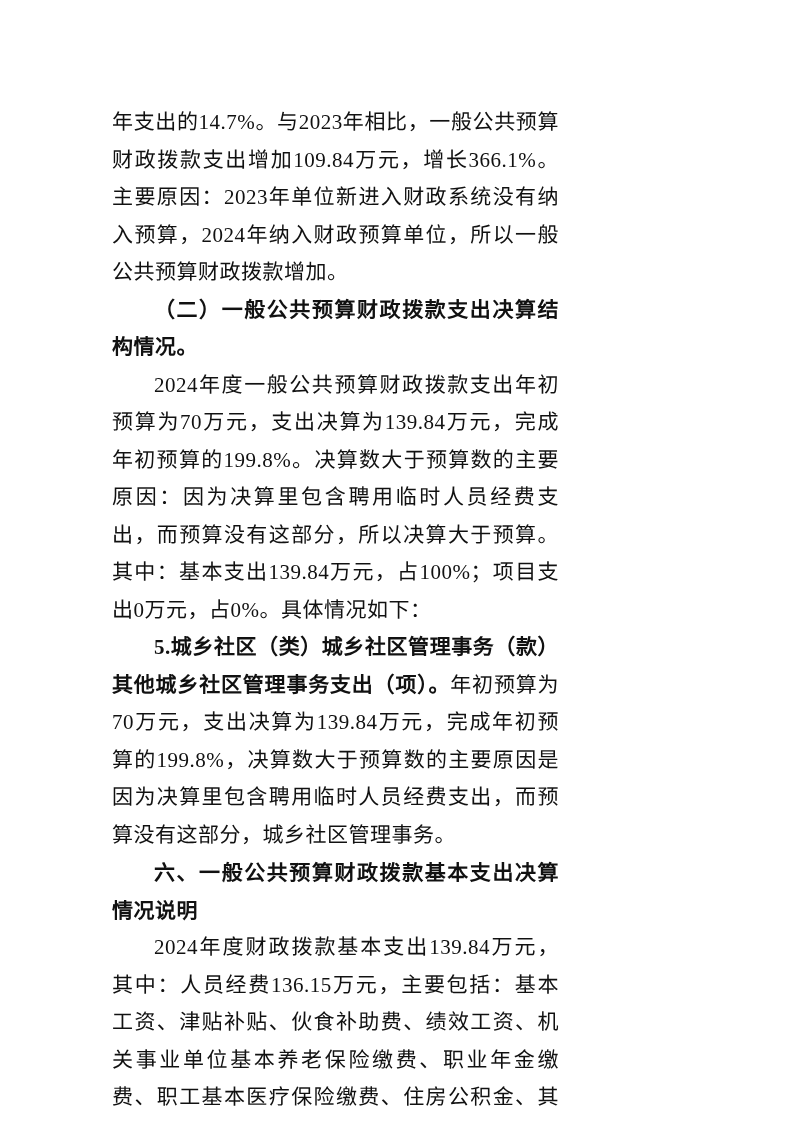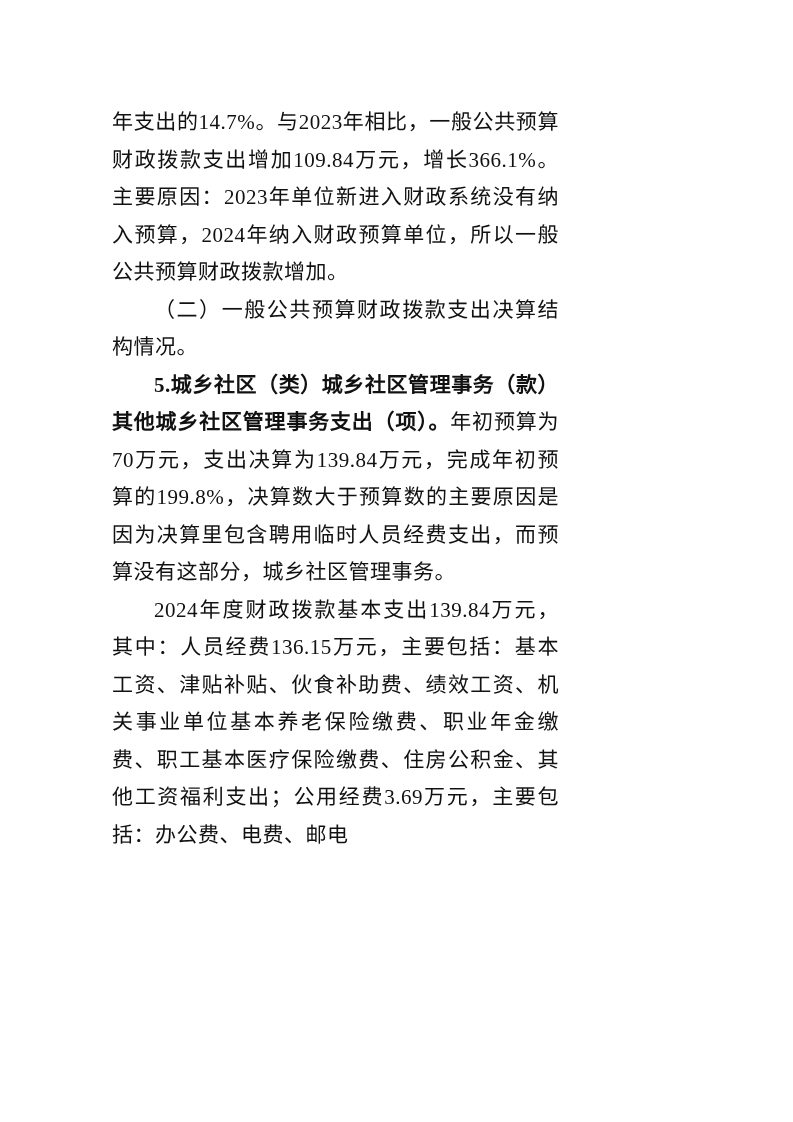"（二）一般公共预算财政拨款支出决算结构情况。" .heading-kai { font-weight: 400 -> 700 }
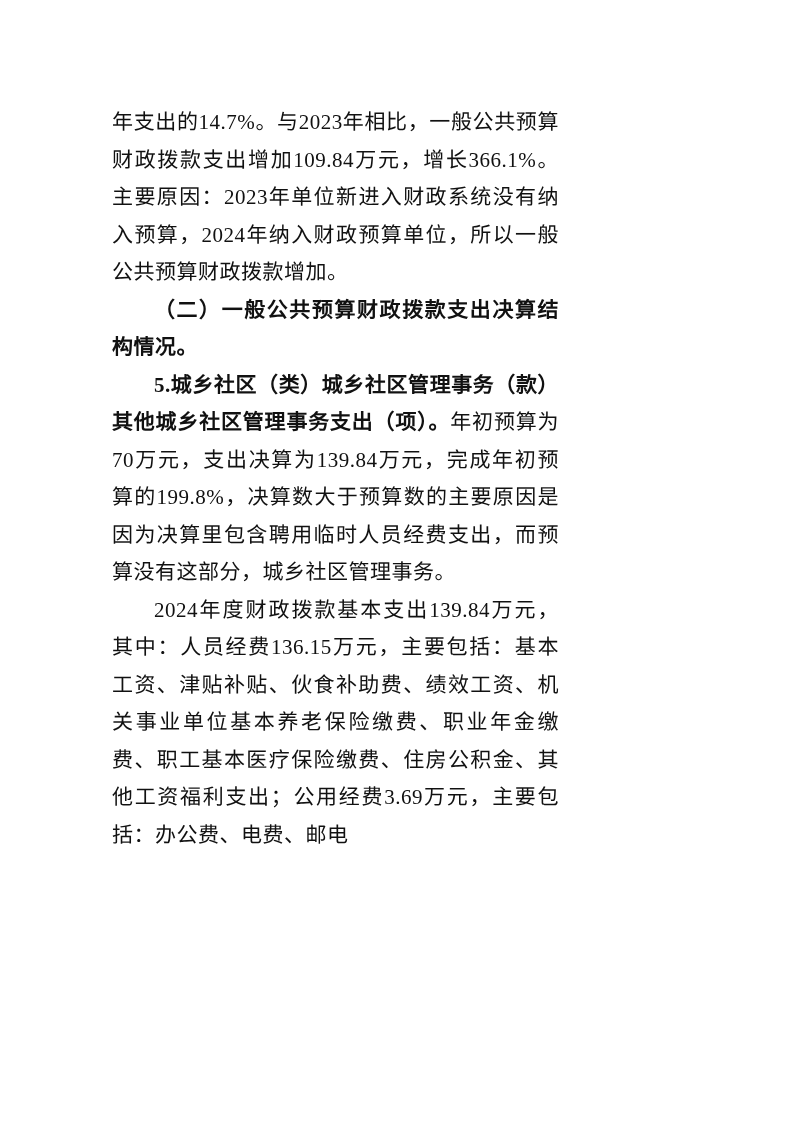"2024年度一般公共预算财政拨款支出年初预算为70万元，支出决算为139.84万" p.para { html: none -> <p><span>2024年度一般公共预算财政拨款支出年初预算为70万元，支出决算为139.84万元，完成年初预算的199.8%。决算数大于预算数的主要原因：因为决算里包含聘用临时人员经费支出，而预算没有这部分，所以决算大于预算。其中：基本支出139.84万元，占100%；项目支出0万元，占0%。具体情况如下：</span></p> }
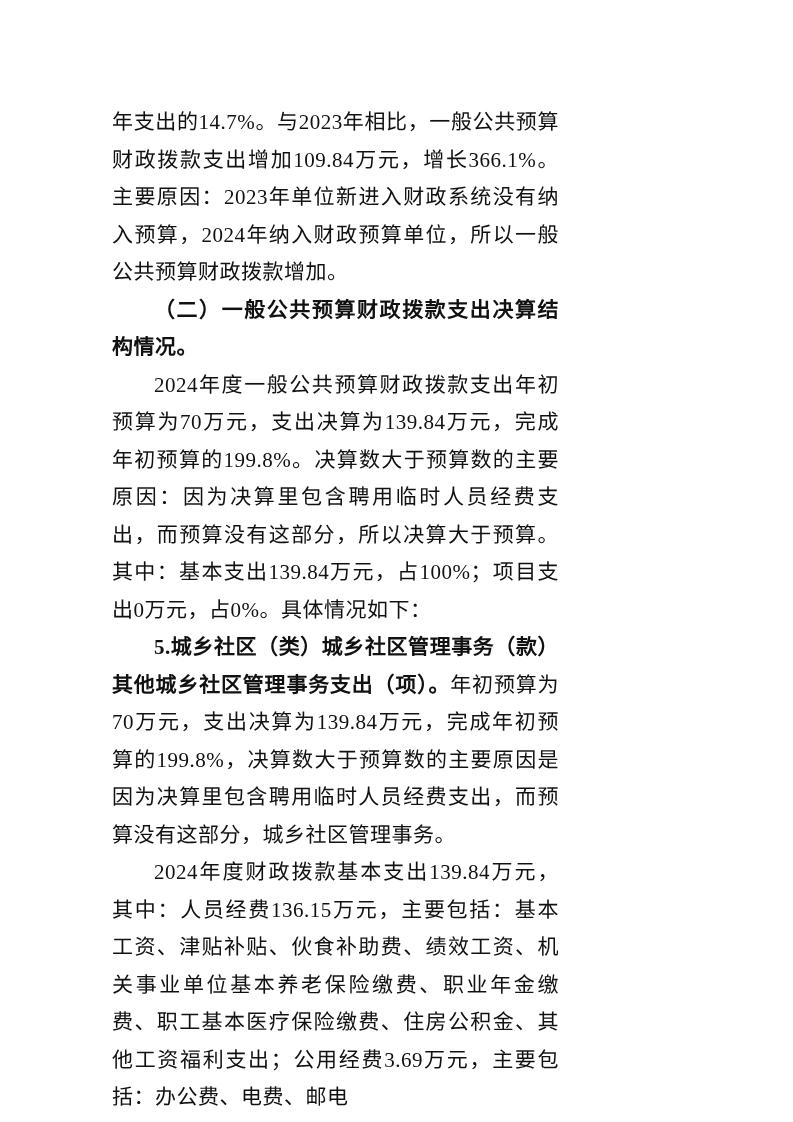"六、一般公共预算财政拨款基本支出决算情况说明" p.para { html: none -> <p><span>六、一般公共预算财政拨款基本支出决算情况说明</span></p> }
